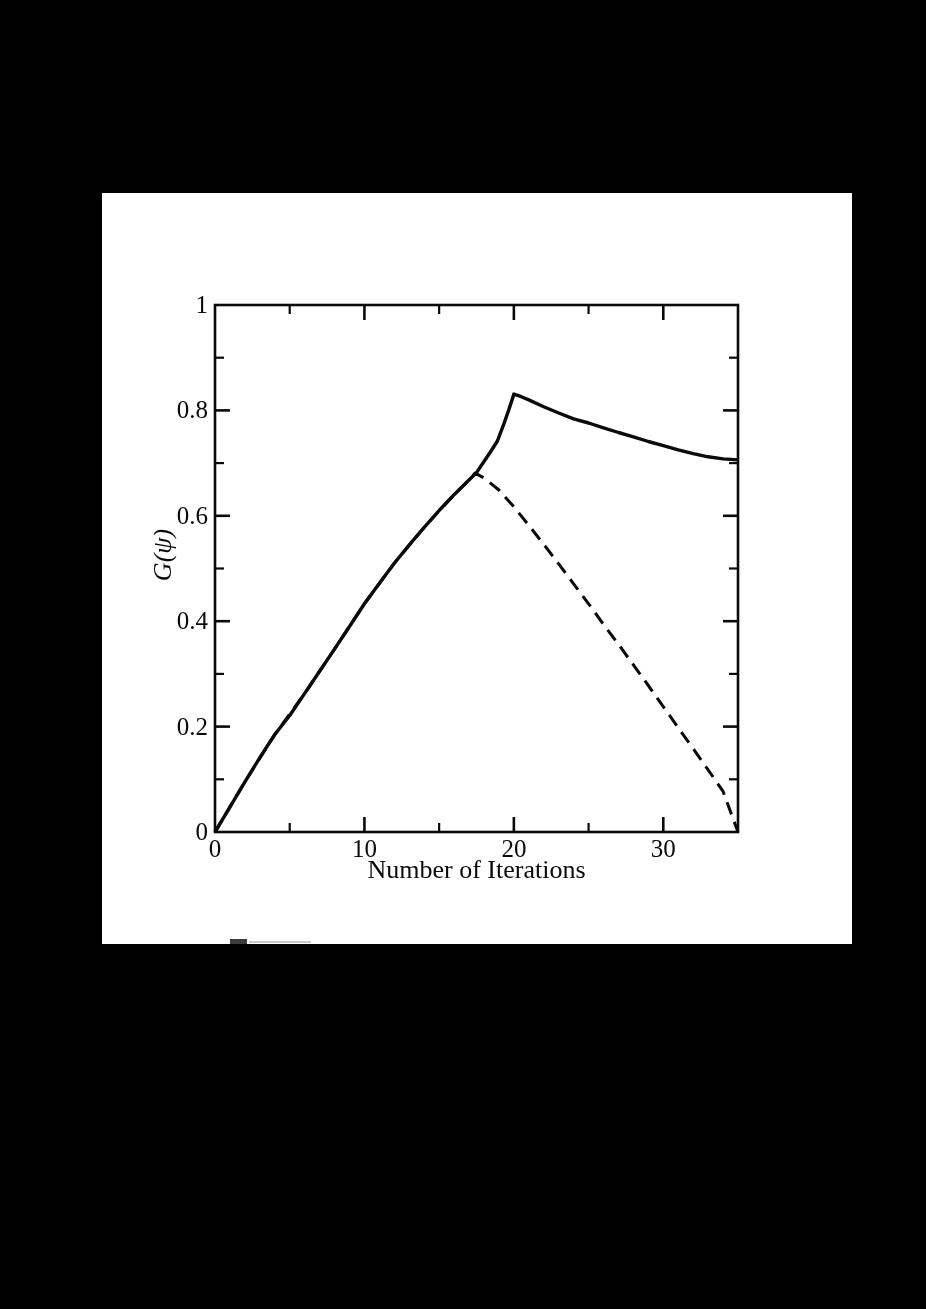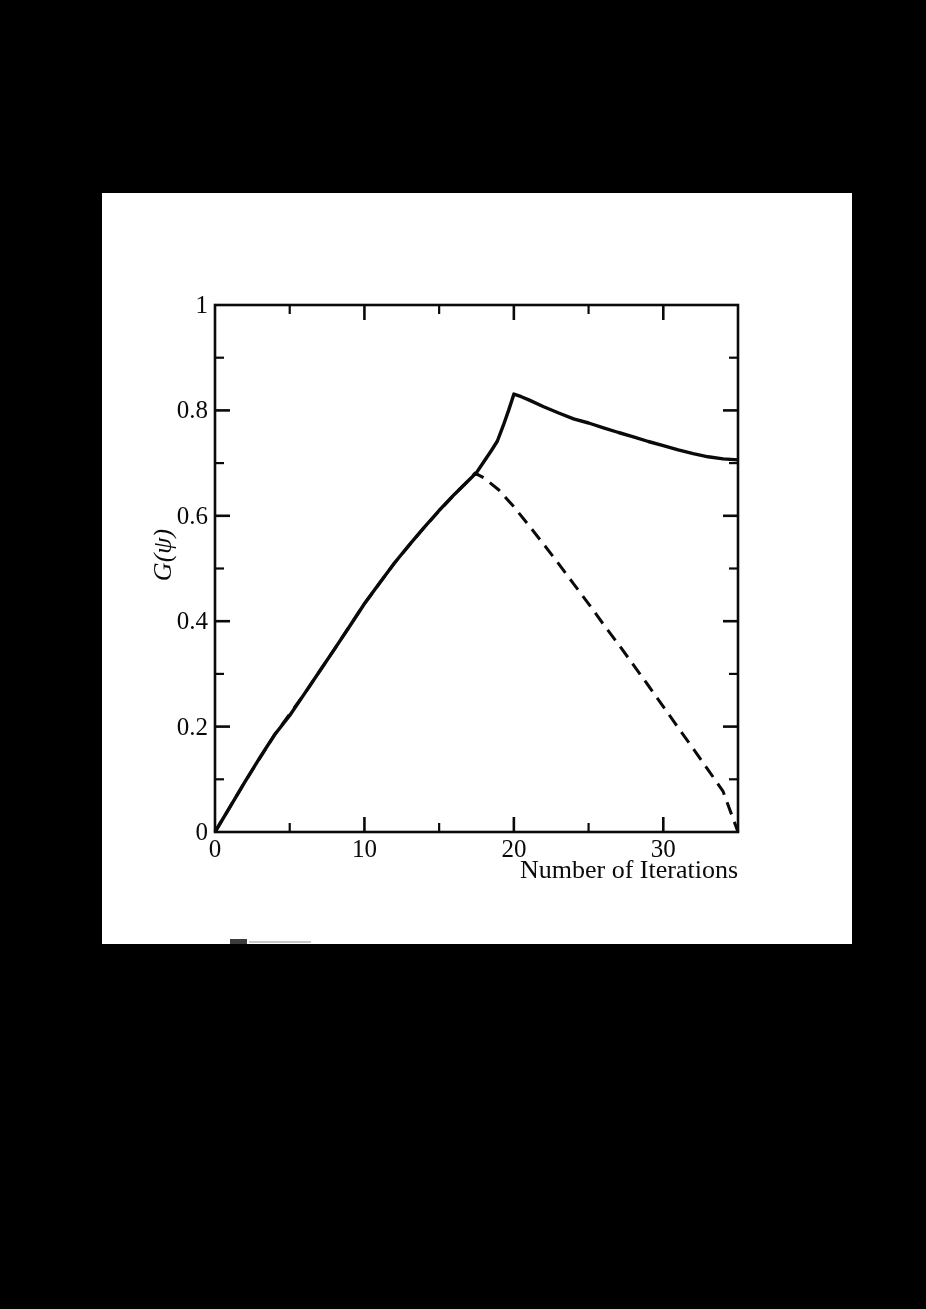"Number of Iterations" .xlabel { text-align: right -> center }
